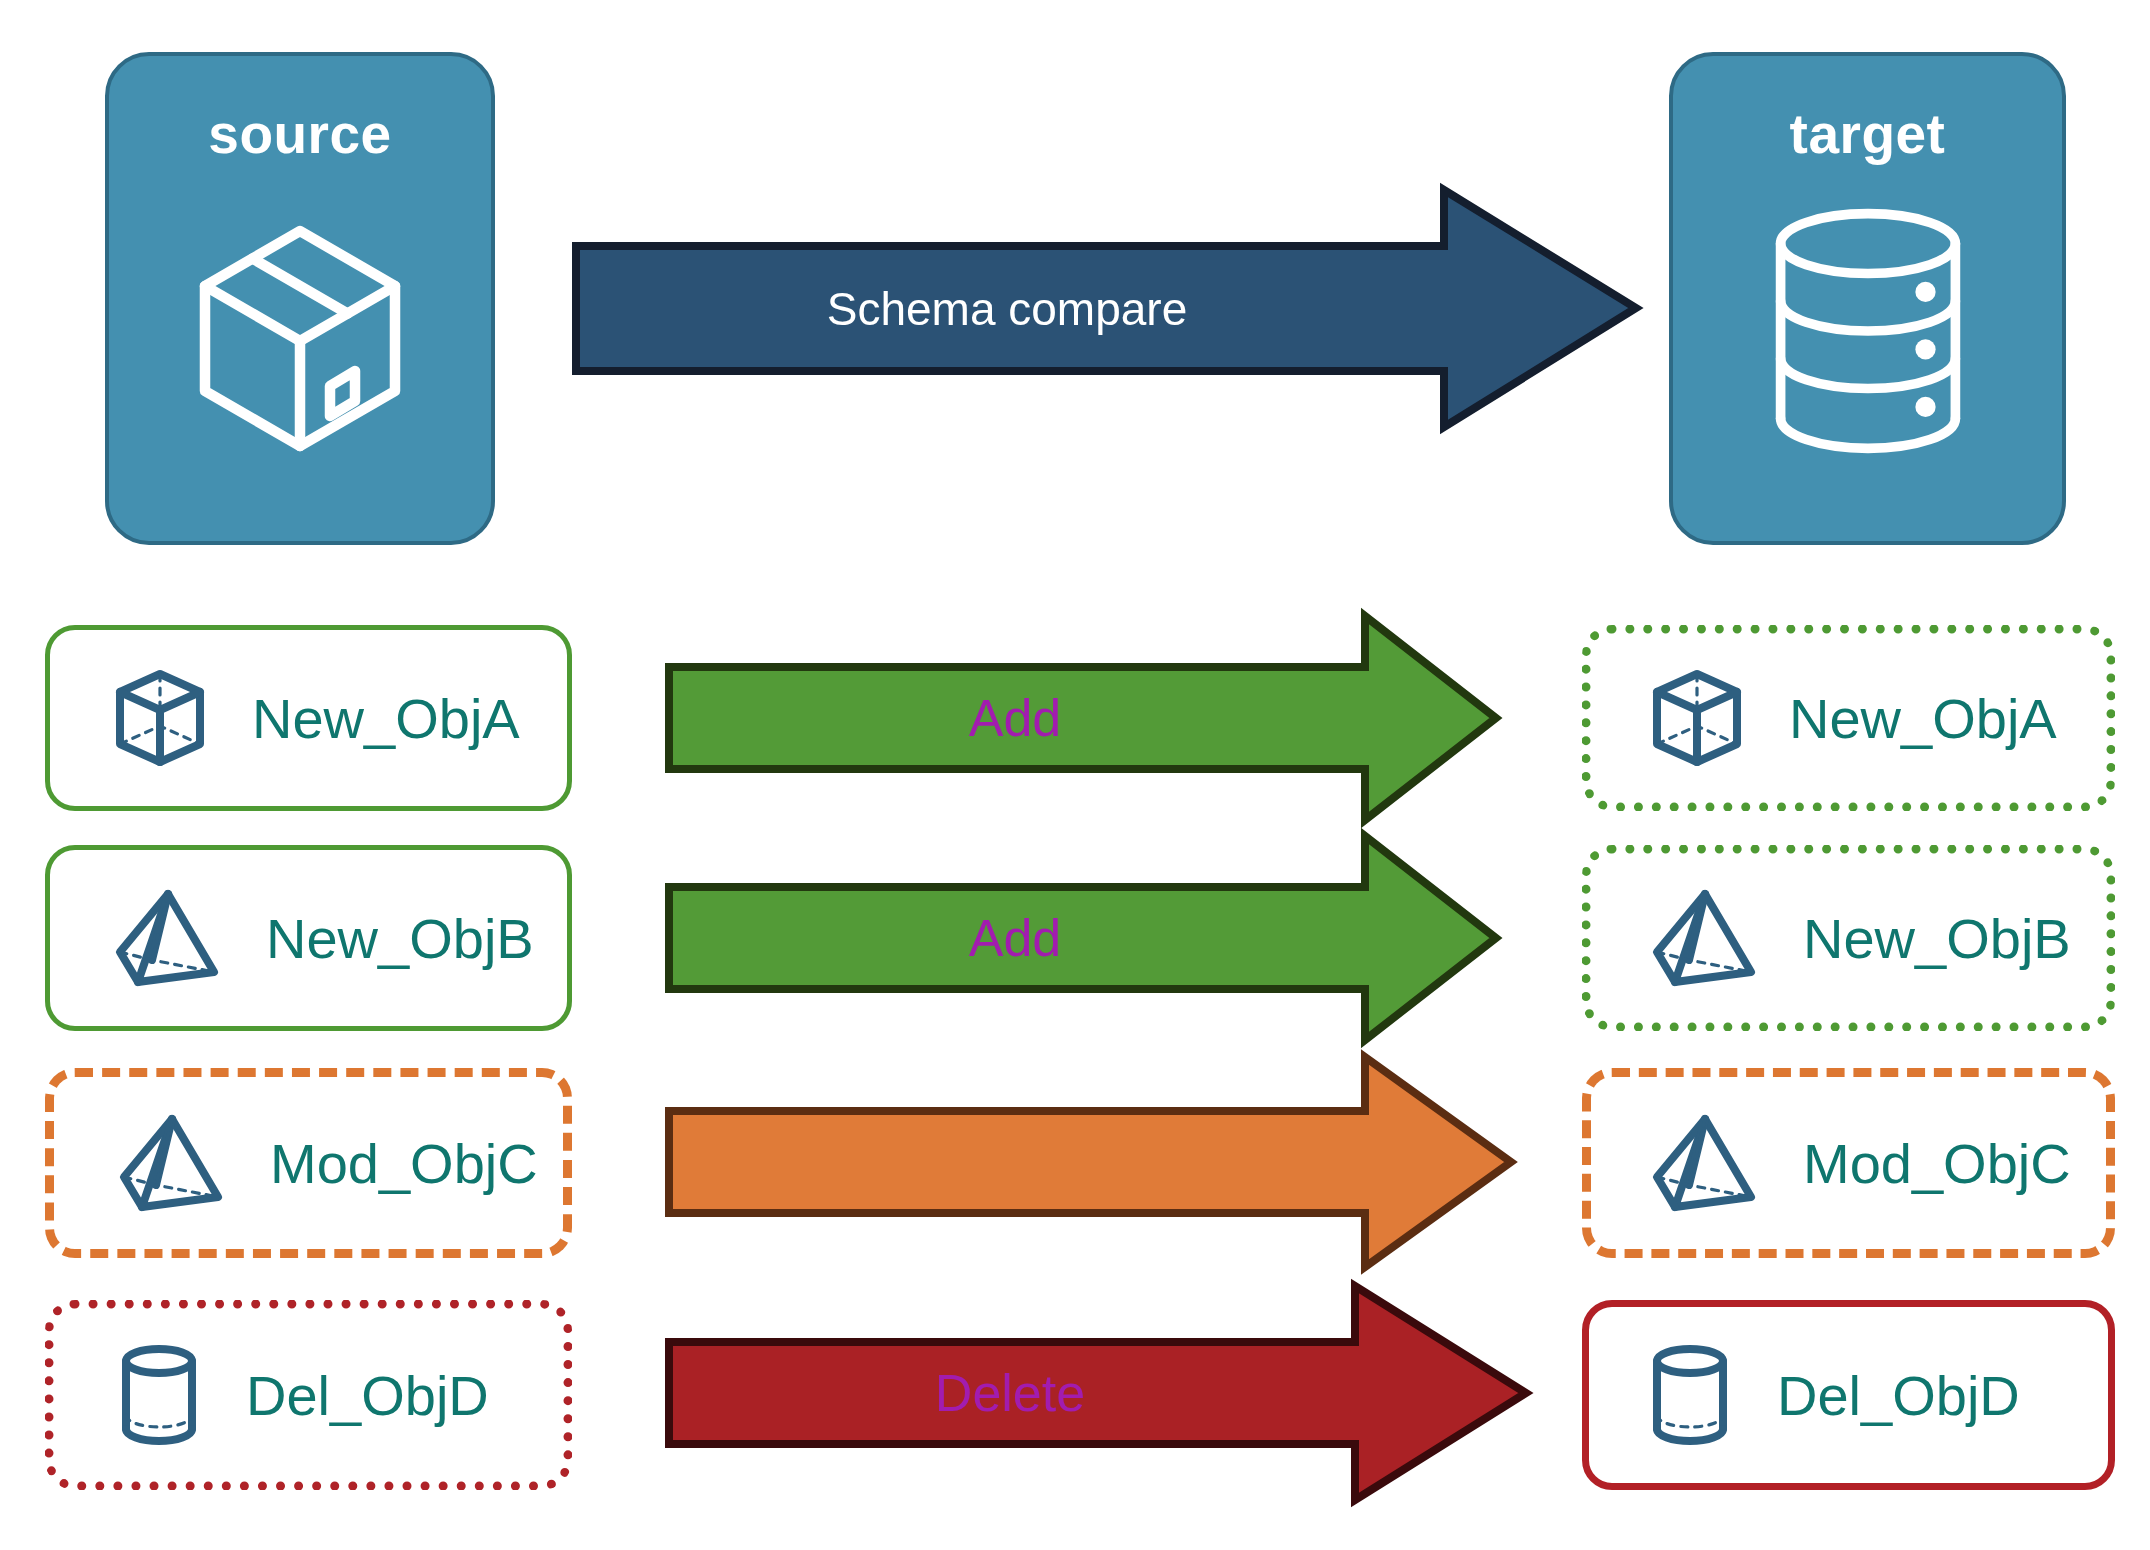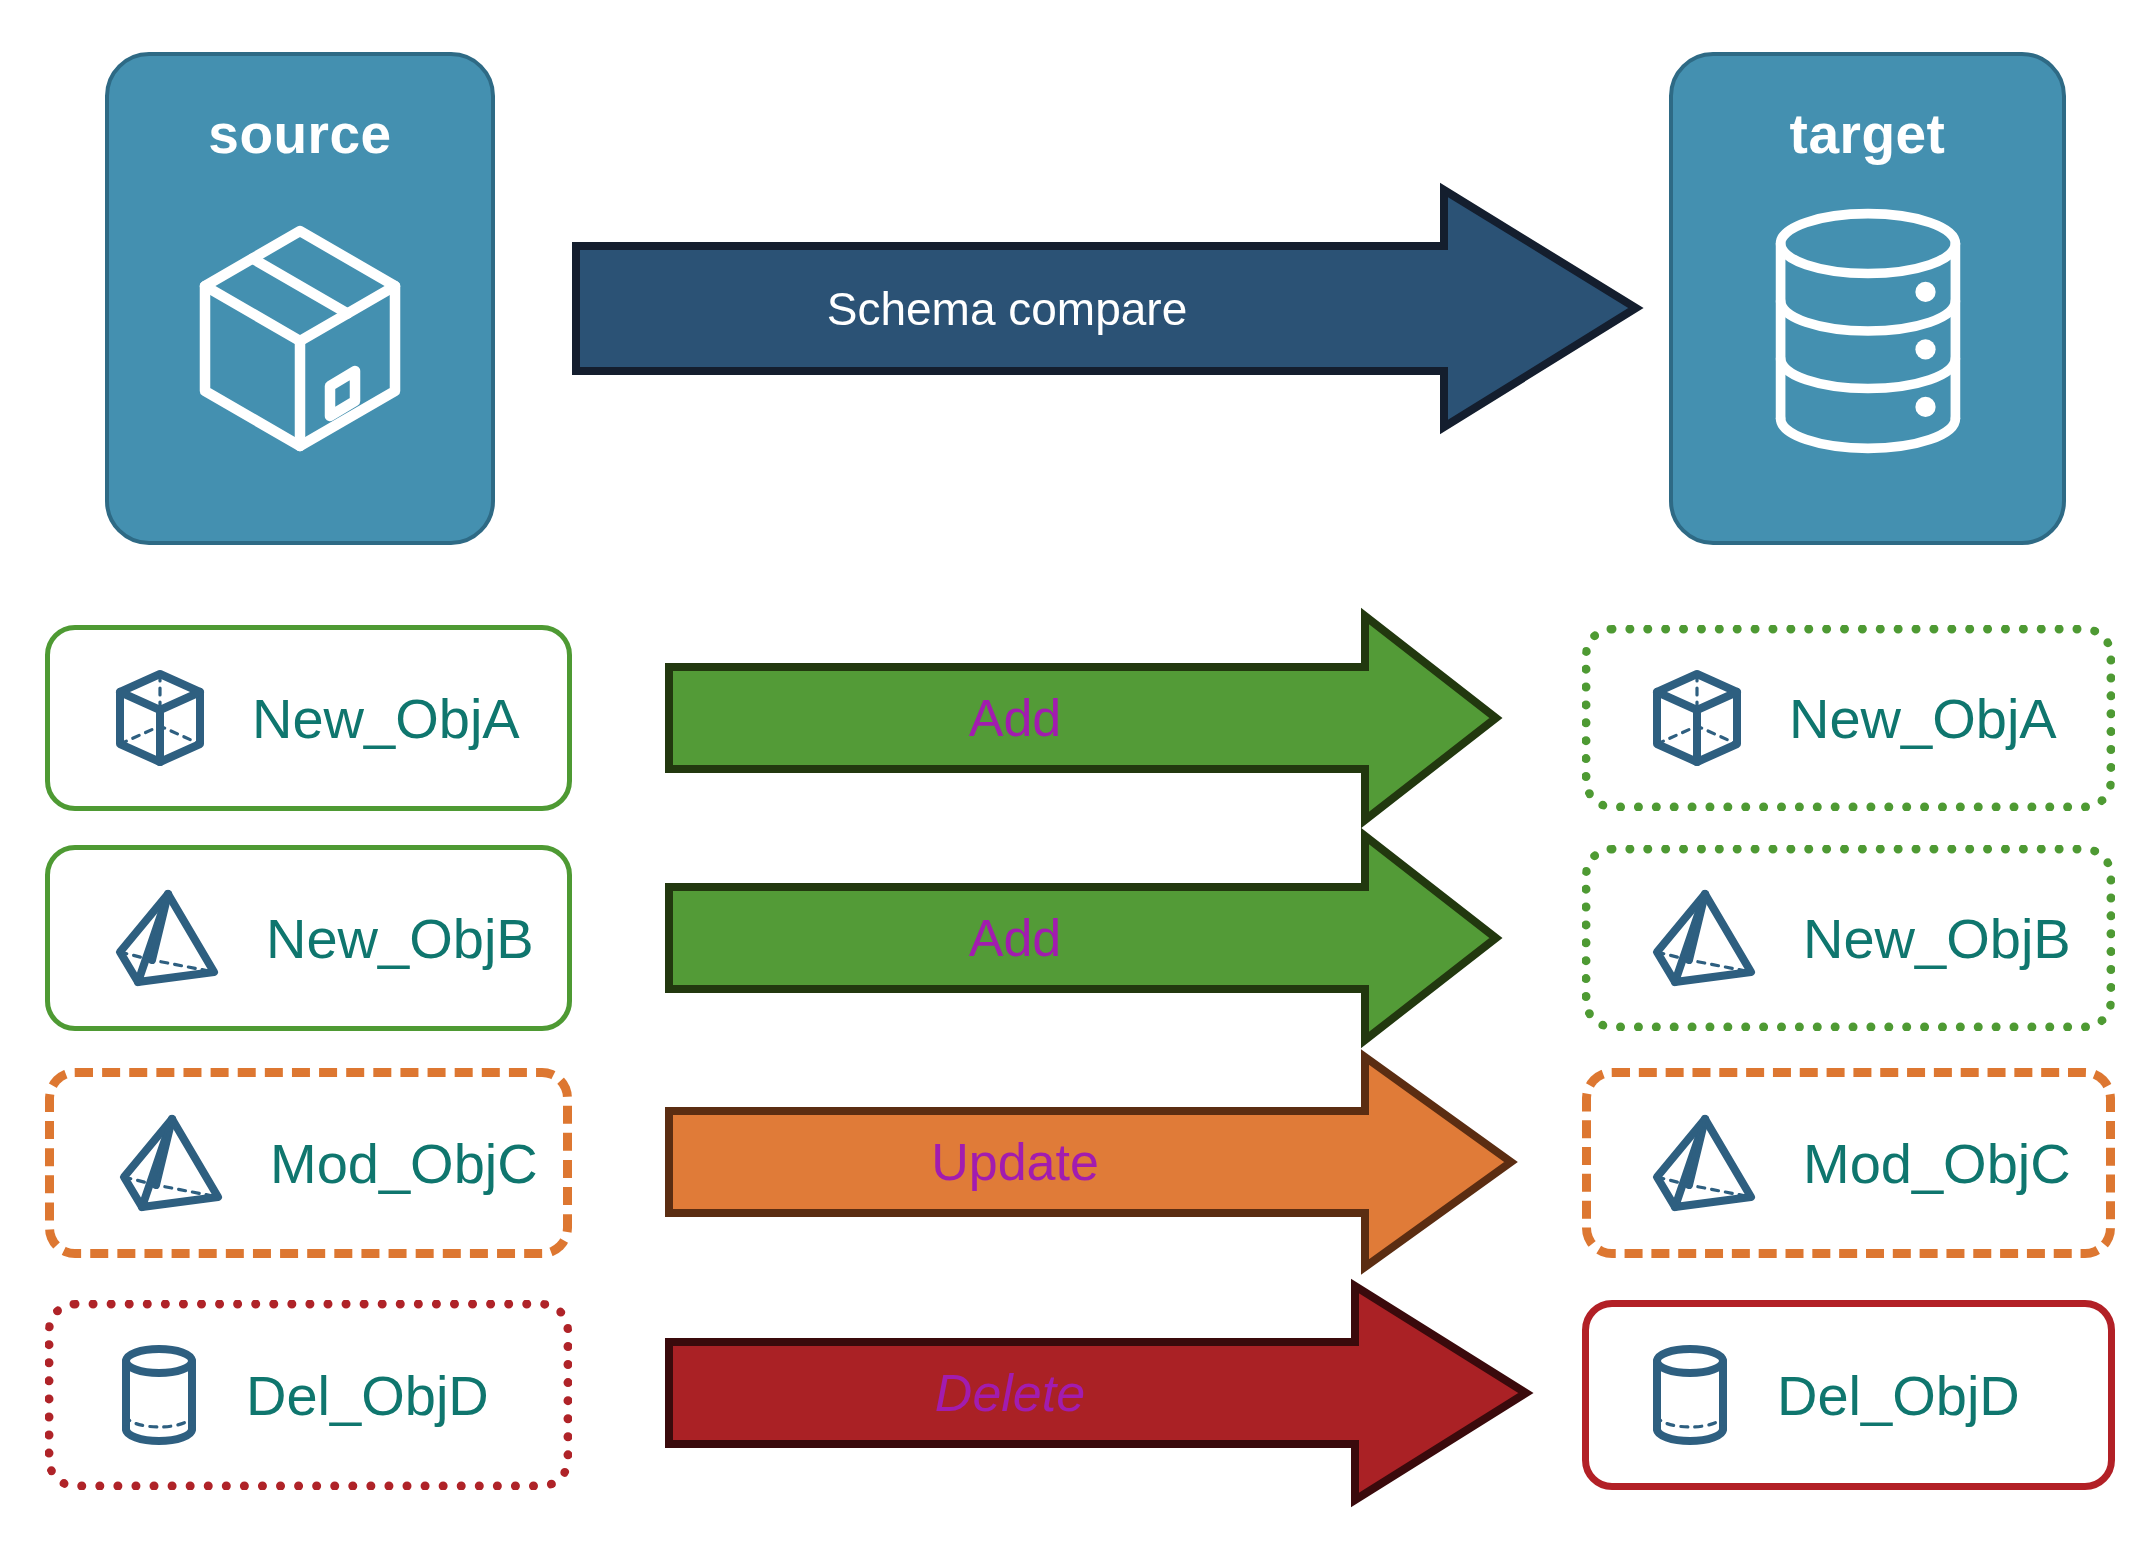"Update" div.oplbl { html: <div>Update</div> -> none }
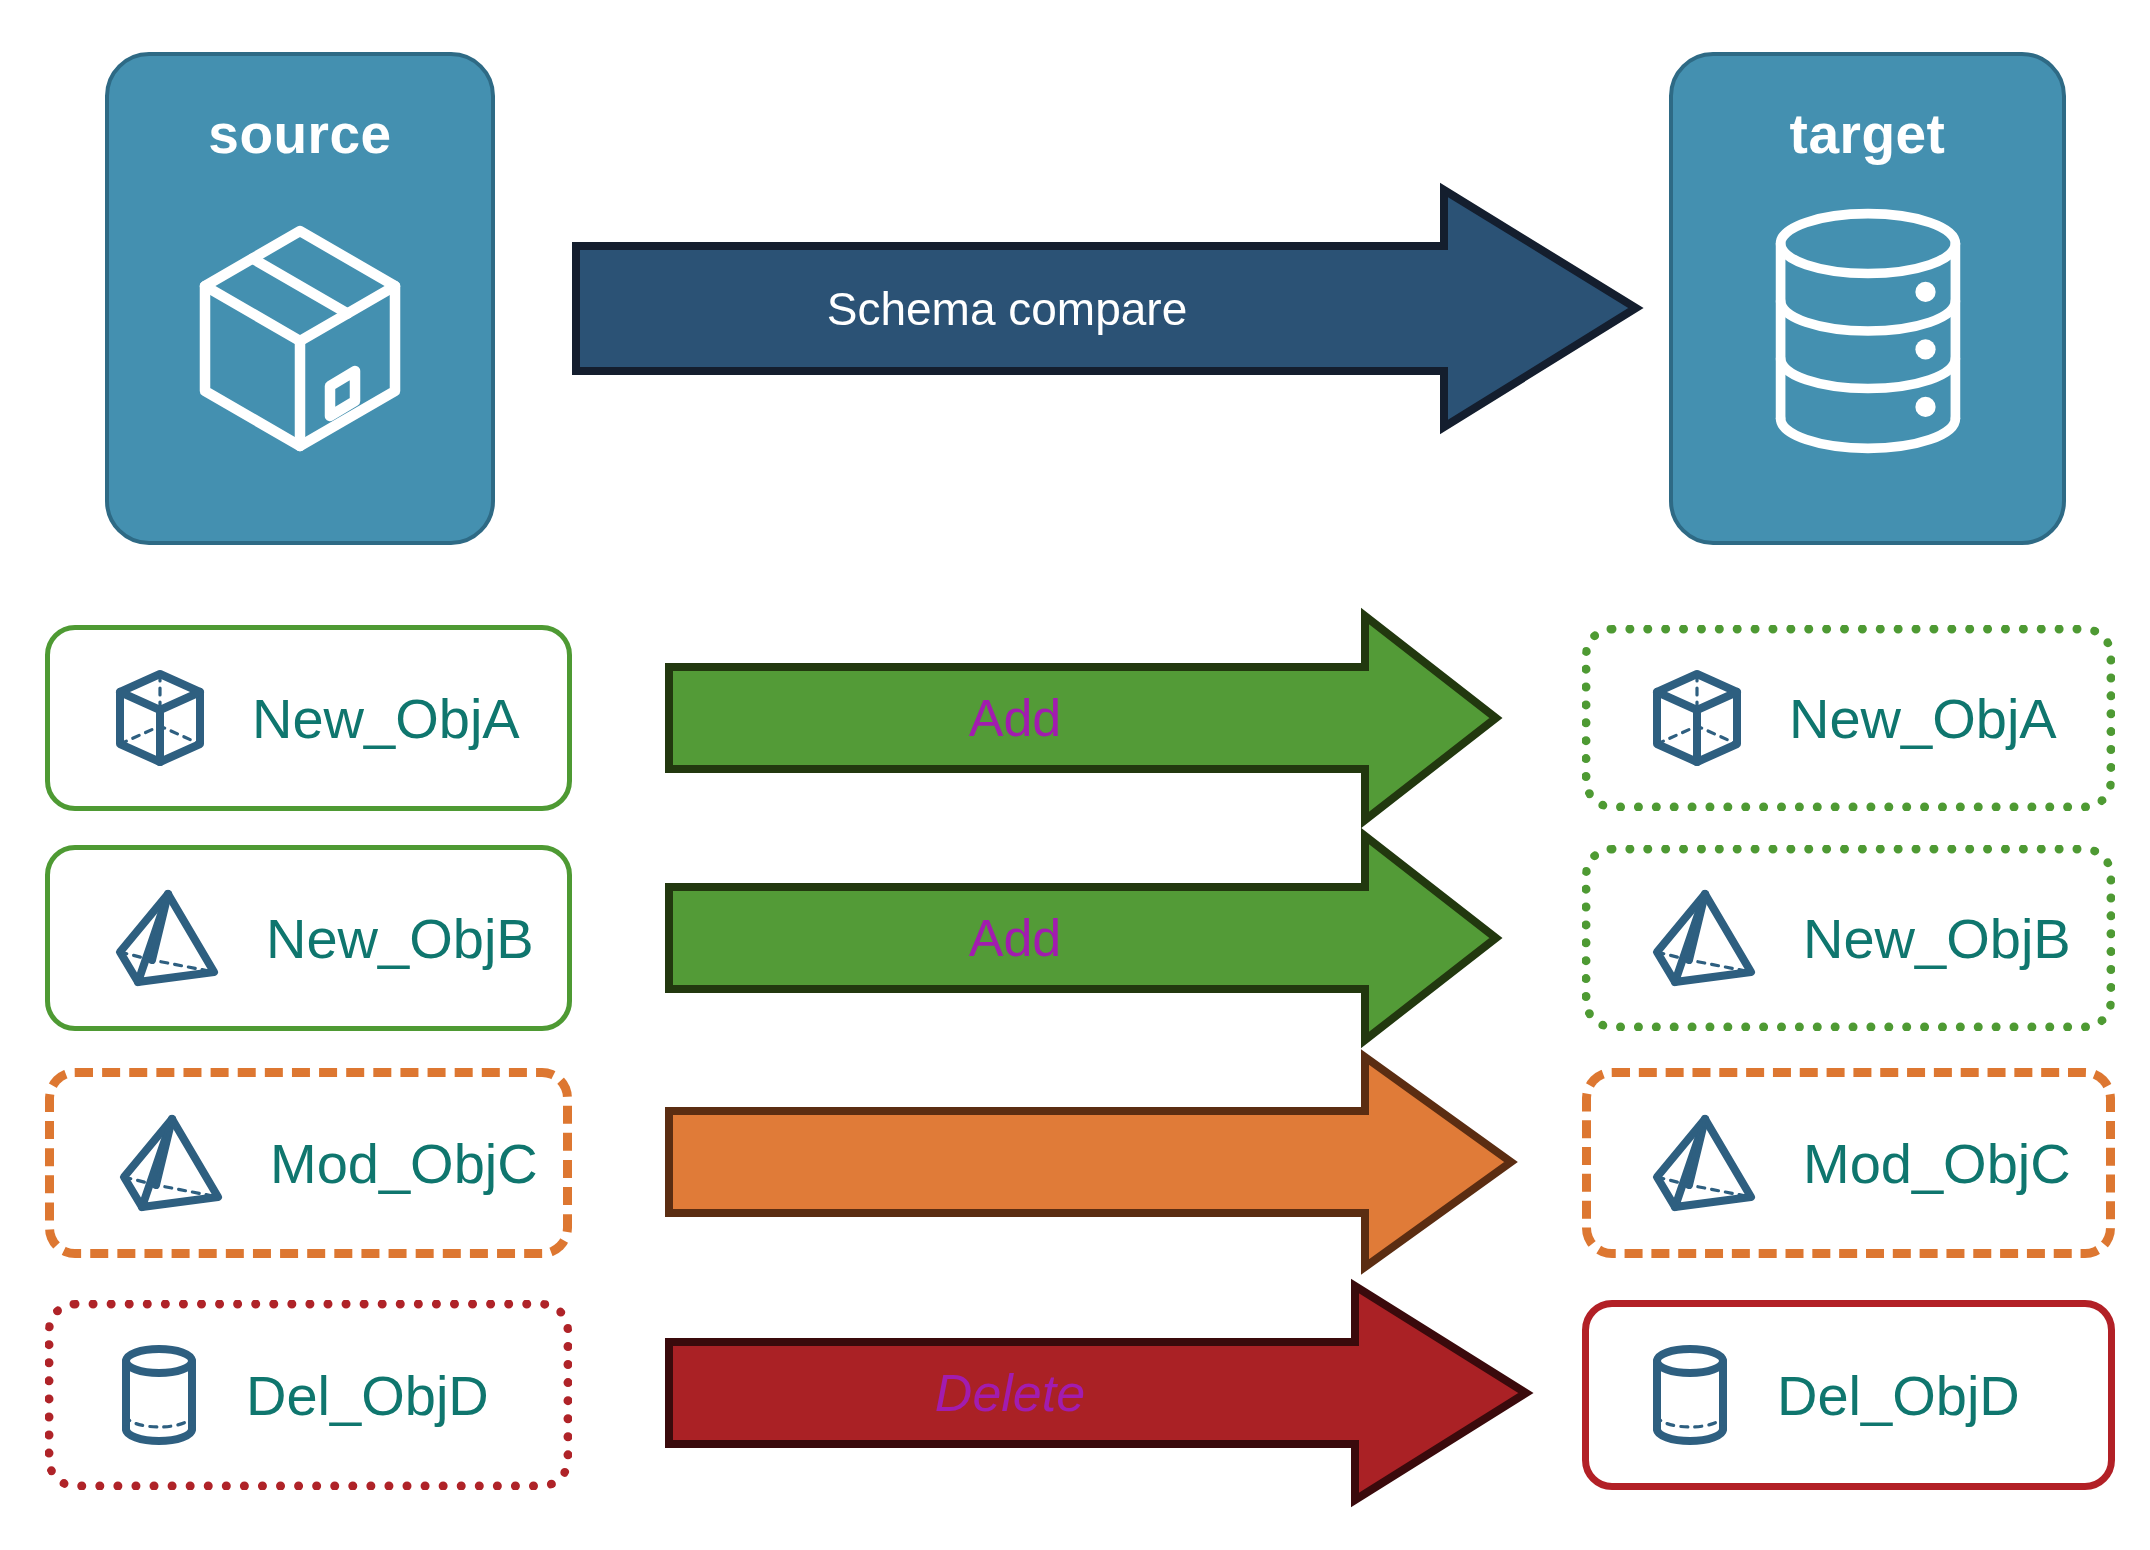"Delete" div.oplbl { font-style: italic -> none }
